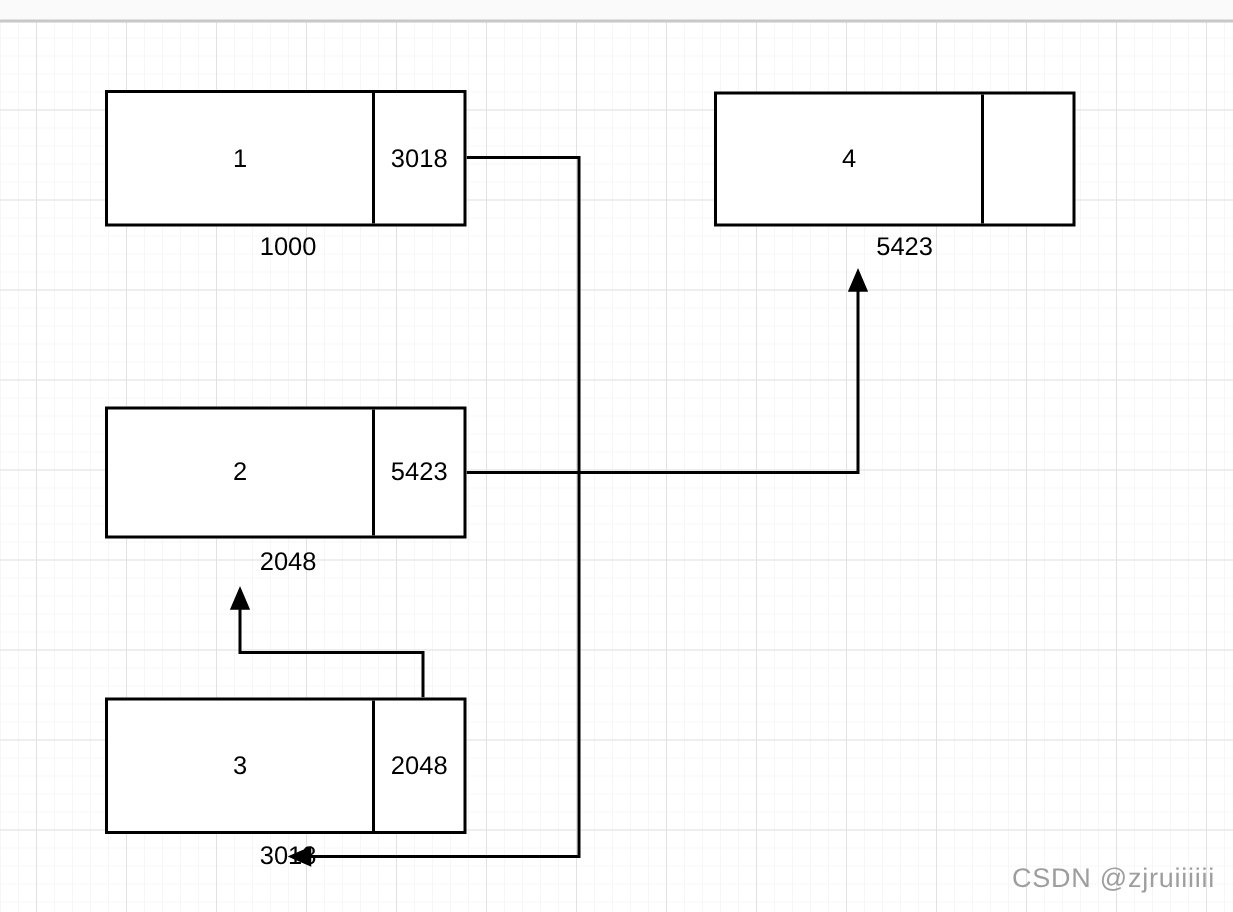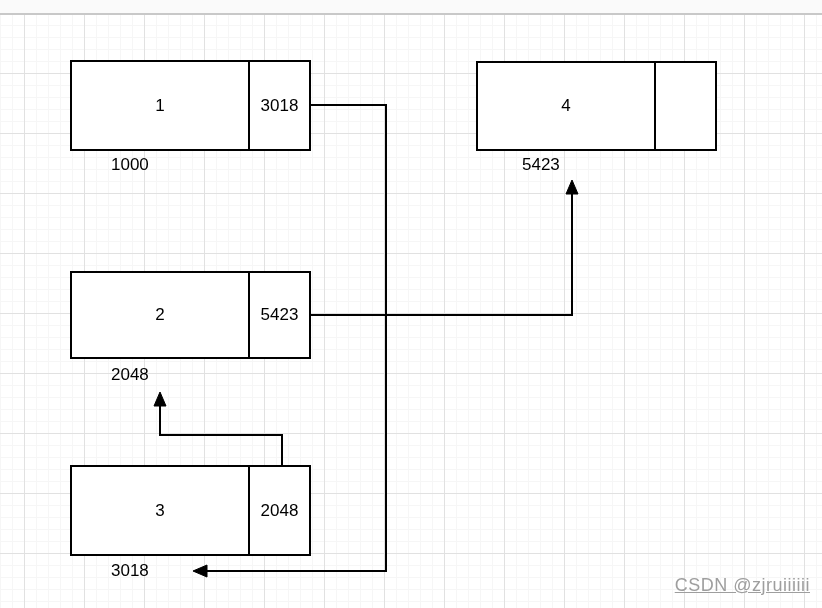"1000" .addr { text-align: left -> right }
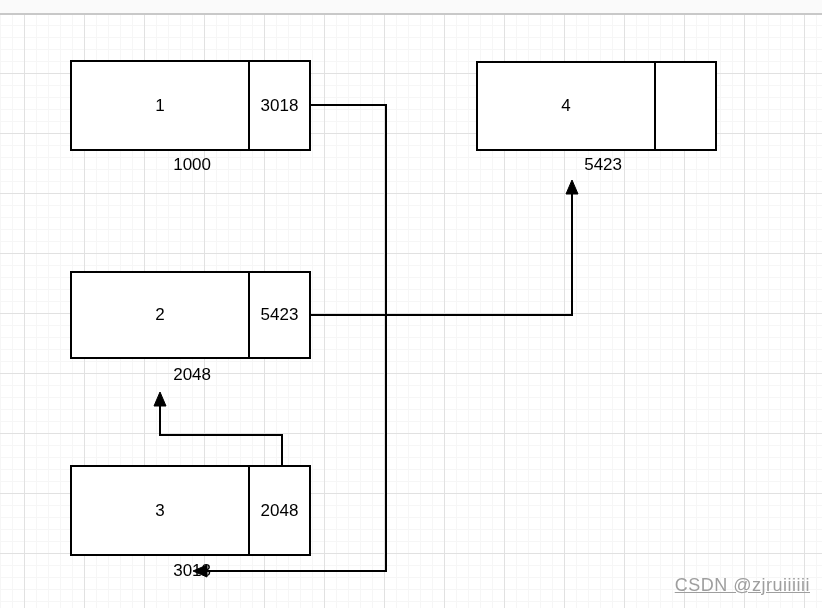"CSDN @zjruiiiiii" .watermark { text-decoration: underline -> none }
